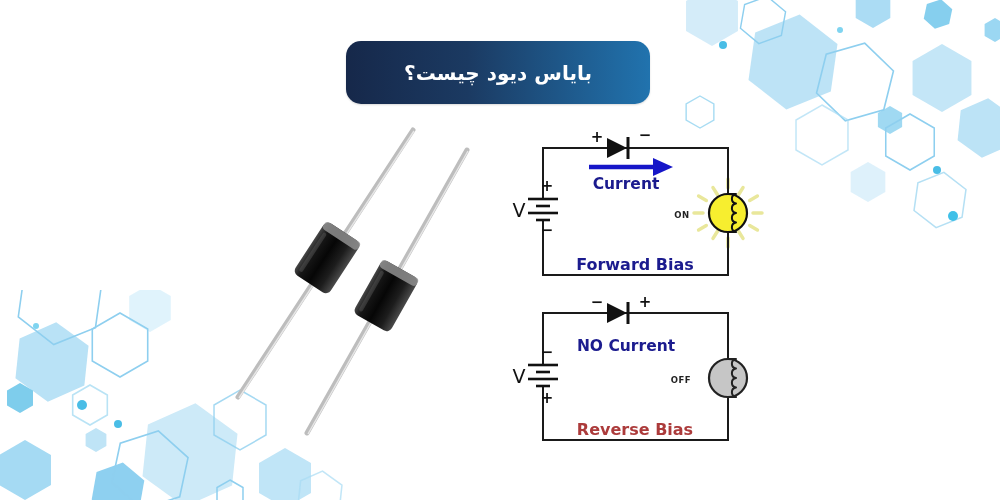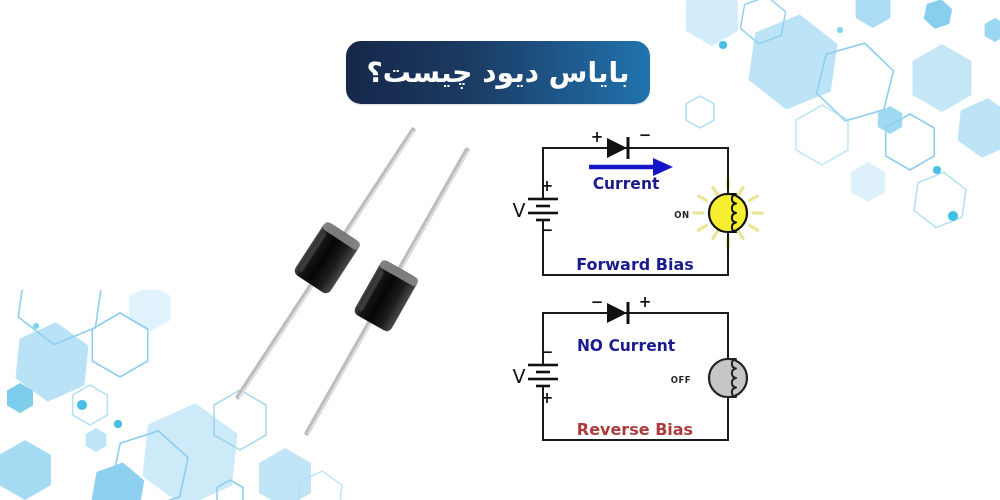"بایاس دیود چیست؟" #banner .t { font-size: 28px -> 20px }
